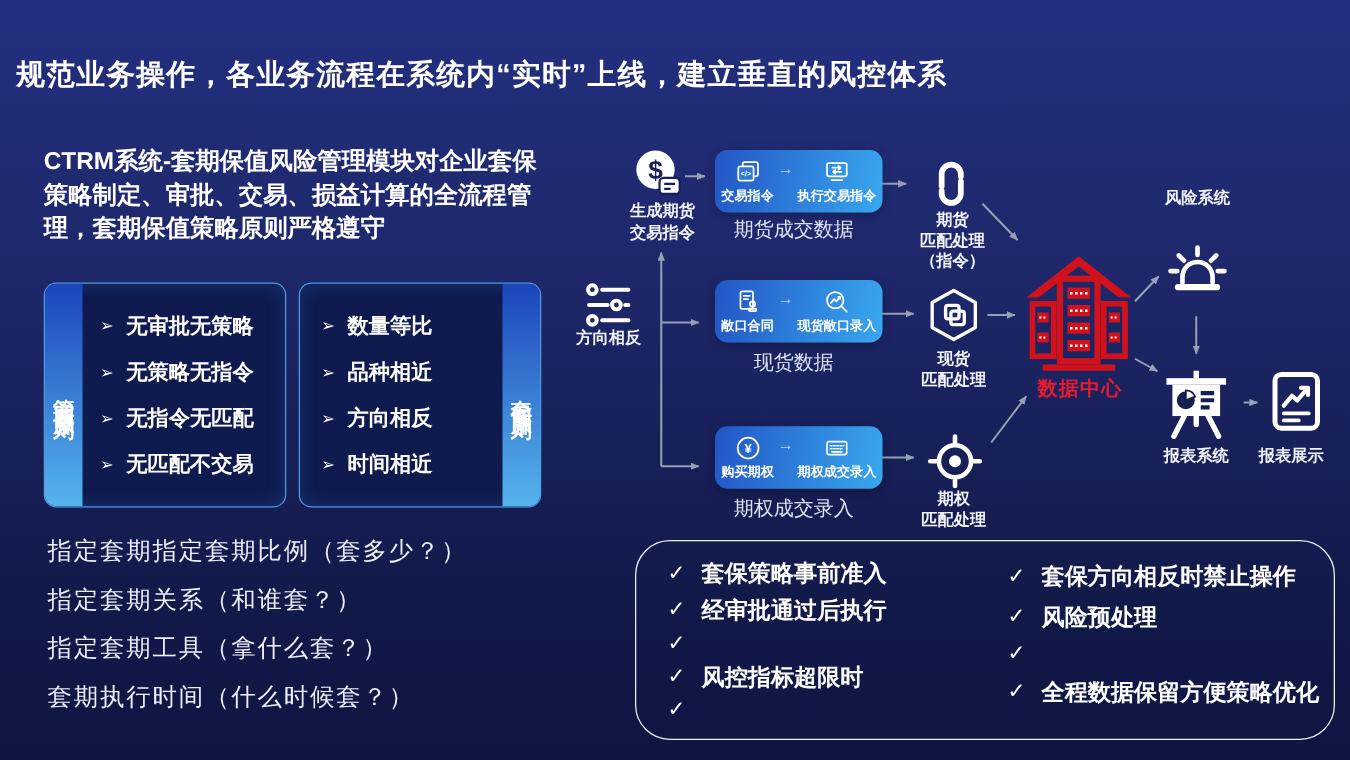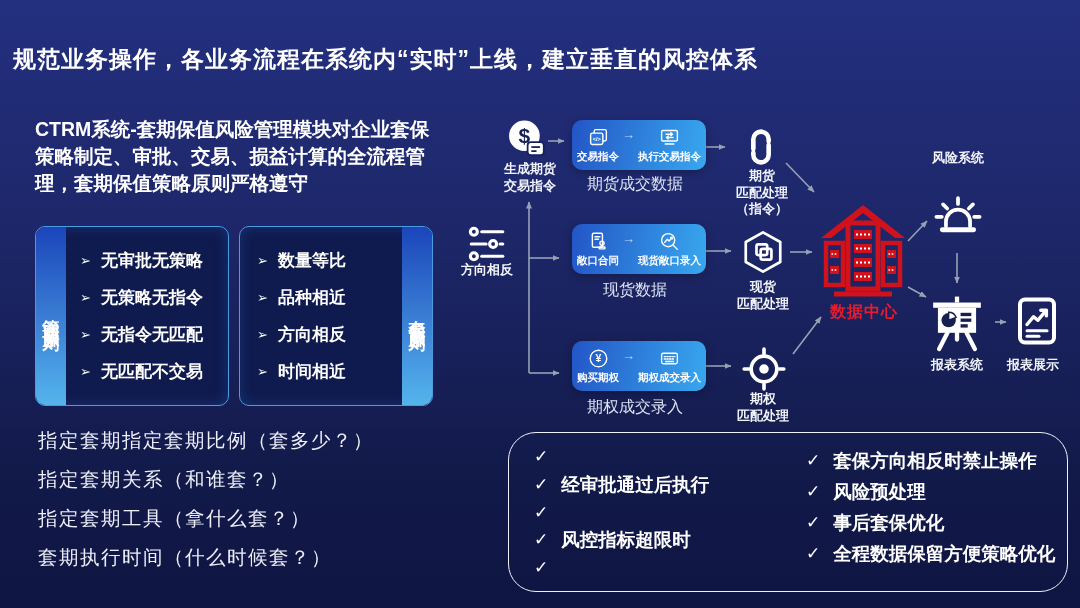"套保策略事前准入" span { html: none -> <span>套保策略事前准入</span> }
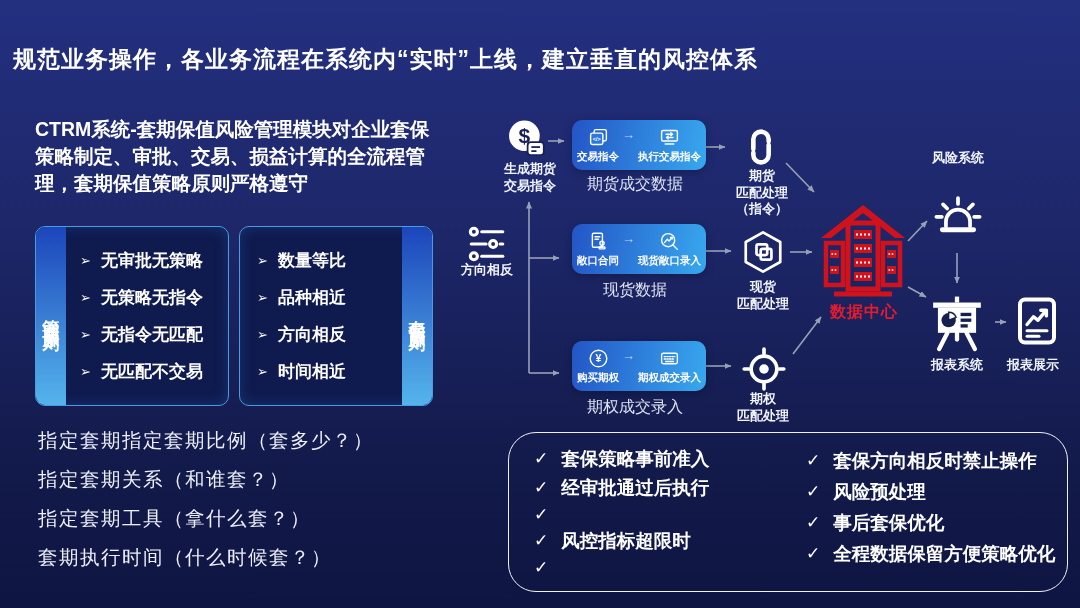"事后套保优化" span { html: <span>事后套保优化</span> -> none }
